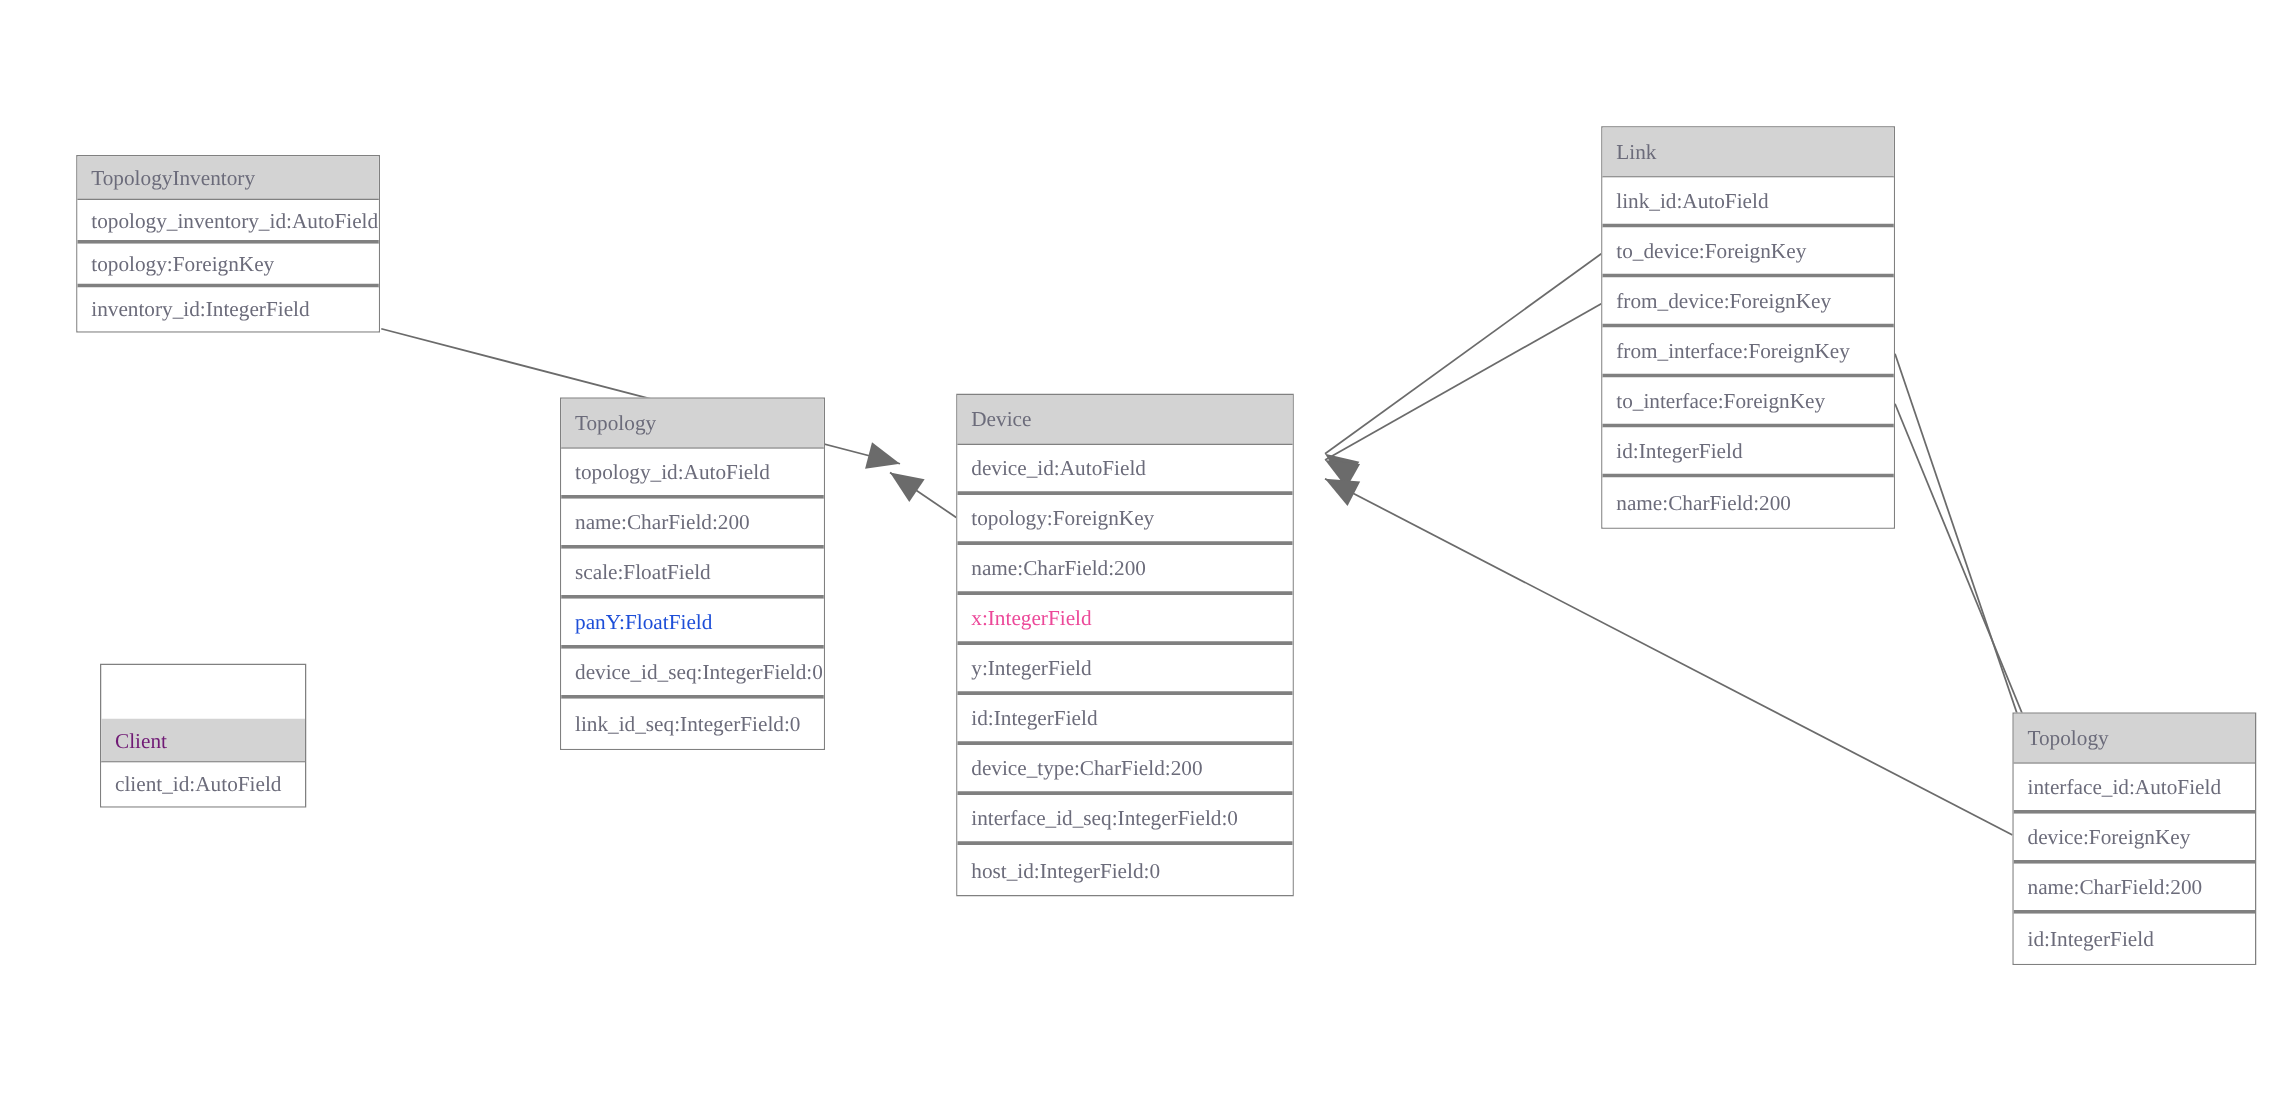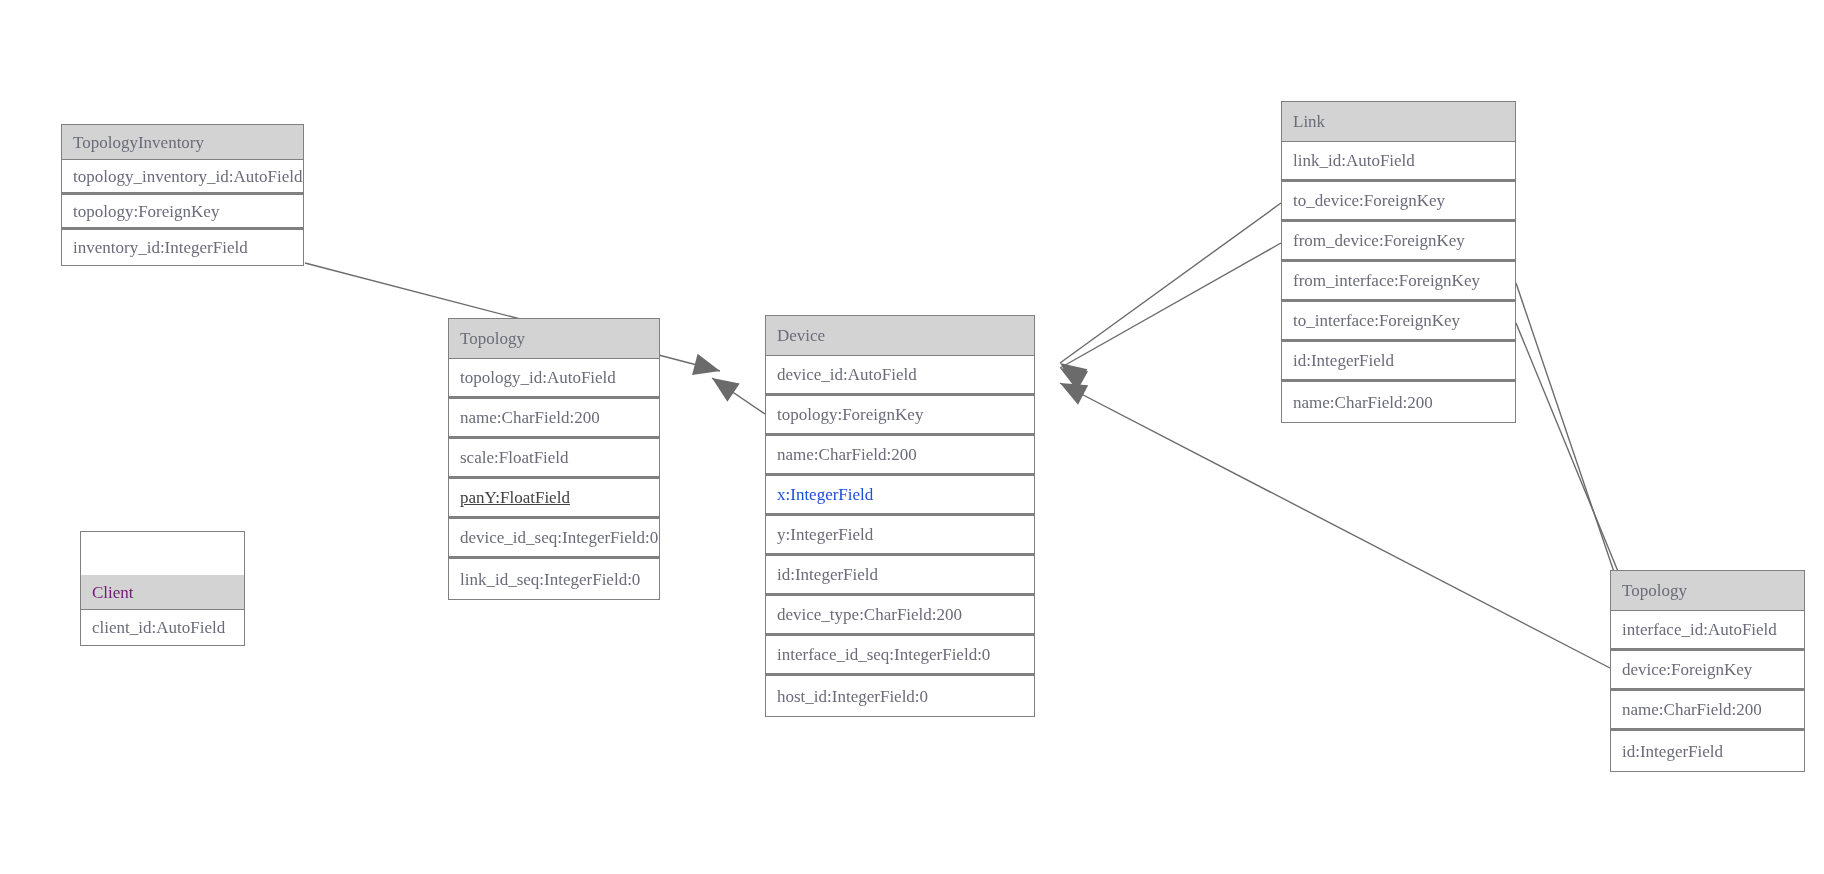"panY:FloatField" div.entity-field { color: #404040 -> #1d4ed8; text-decoration: underline -> none }
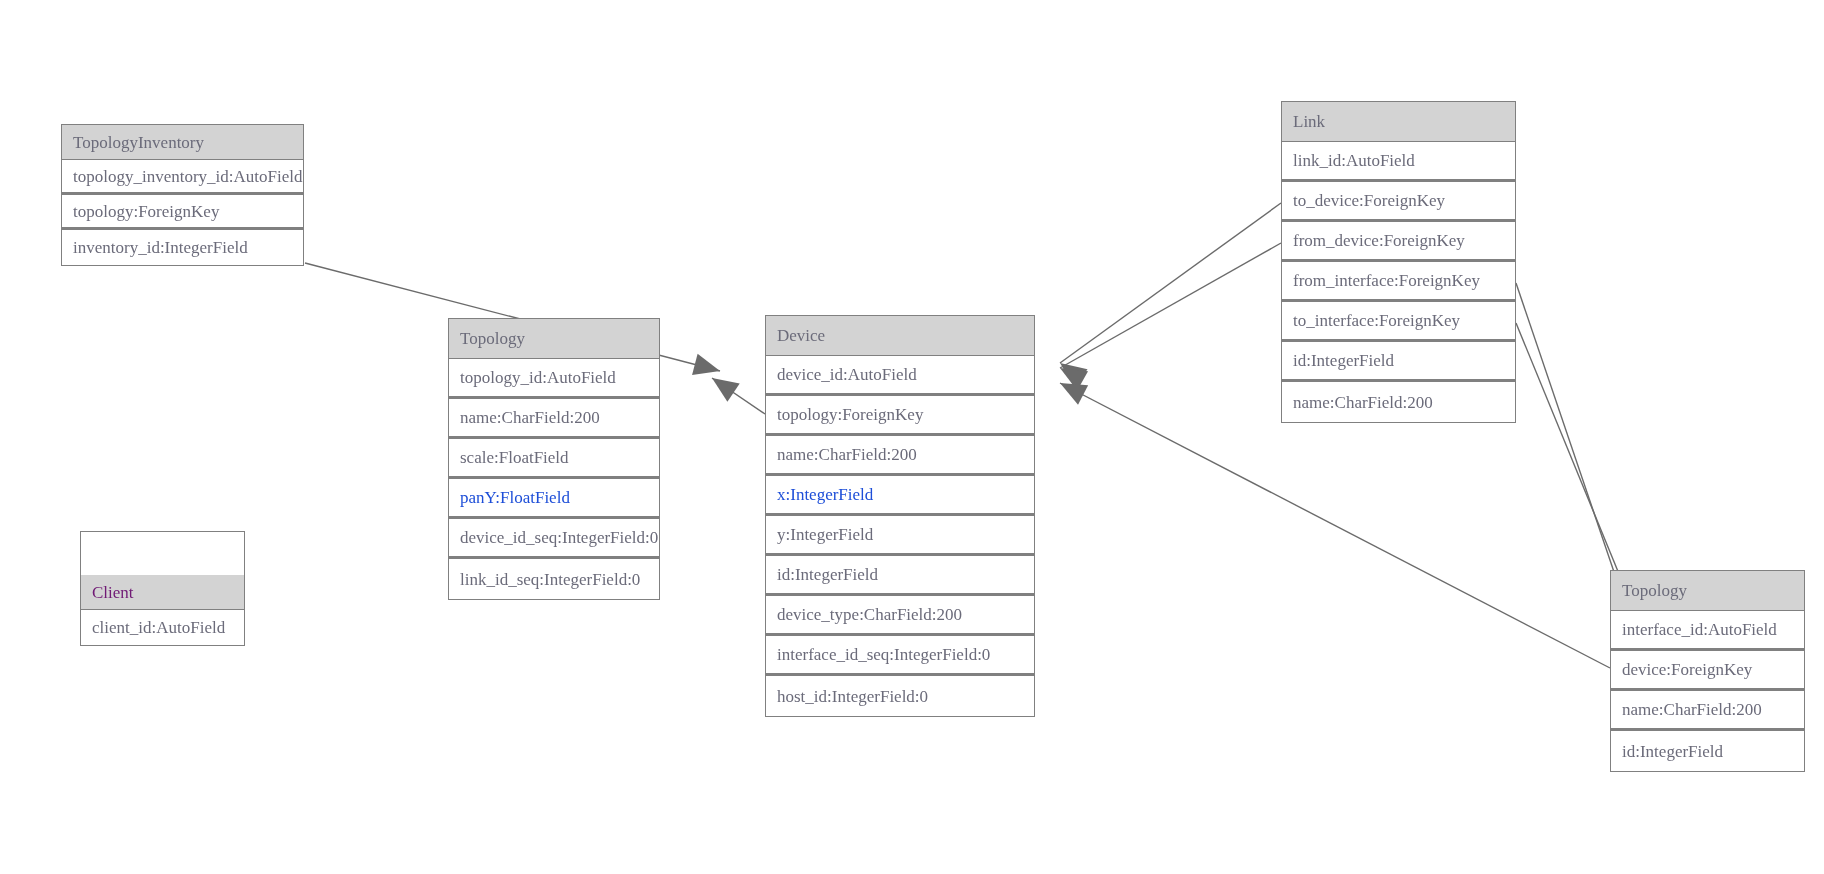"x:IntegerField" div.entity-field { color: #1d4ed8 -> #ec4899 }
